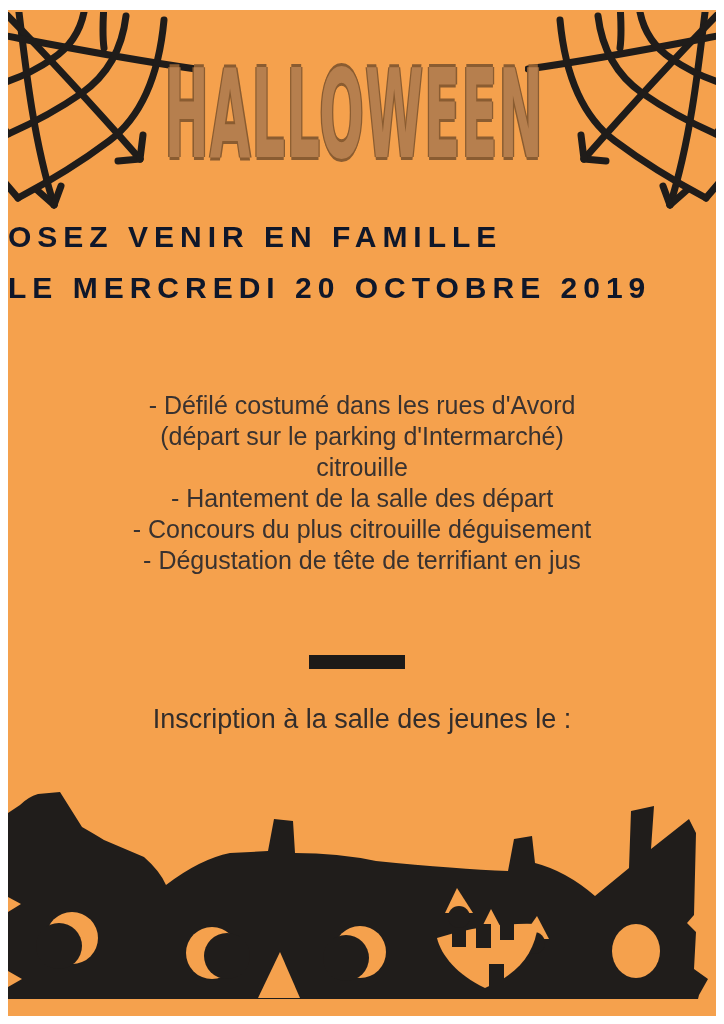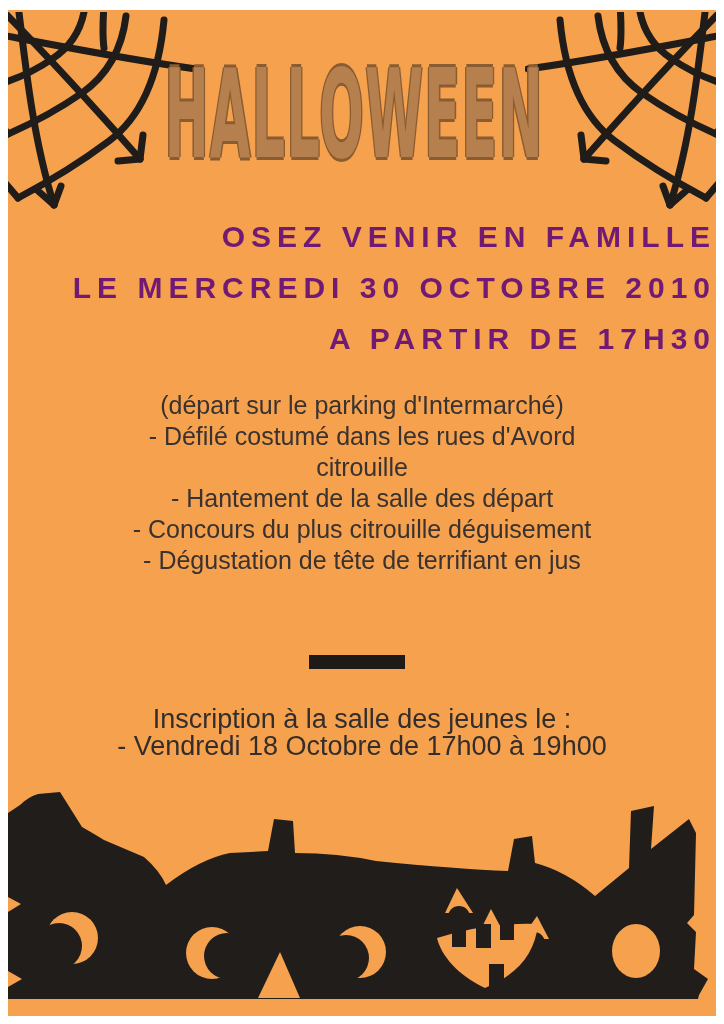"OSEZ VENIR EN FAMILLE" .headline { color: #701a75 -> #0f172a; text-align: right -> left }
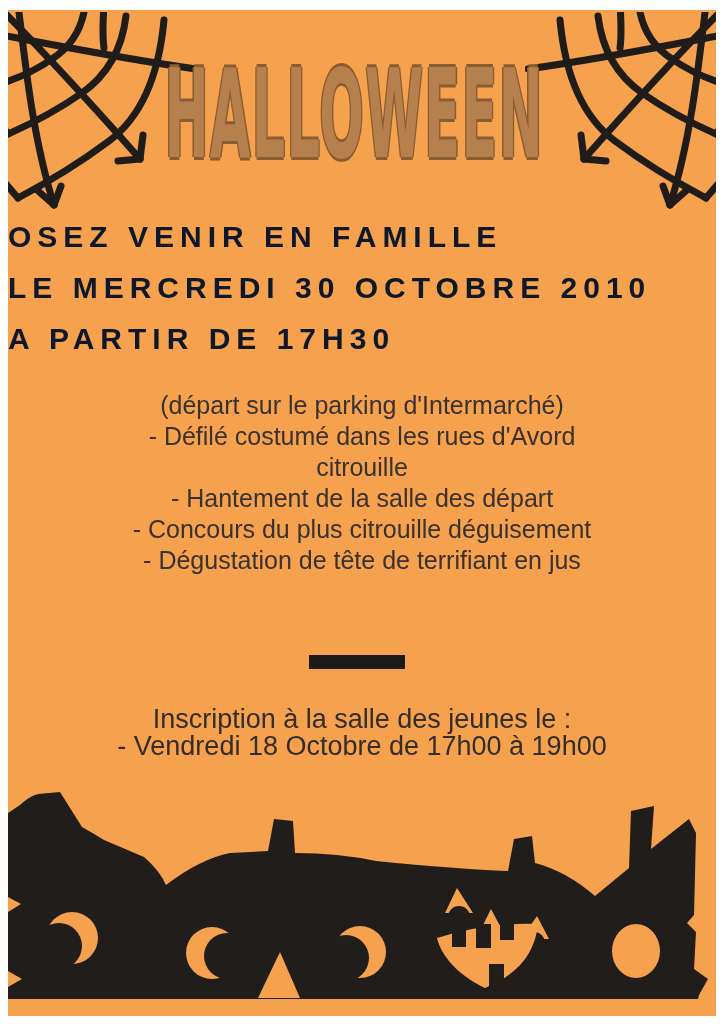"LE MERCREDI 30 OCTOBRE 2010" div { text: 30 OCTOBRE 2010 -> 20 OCTOBRE 2019 }
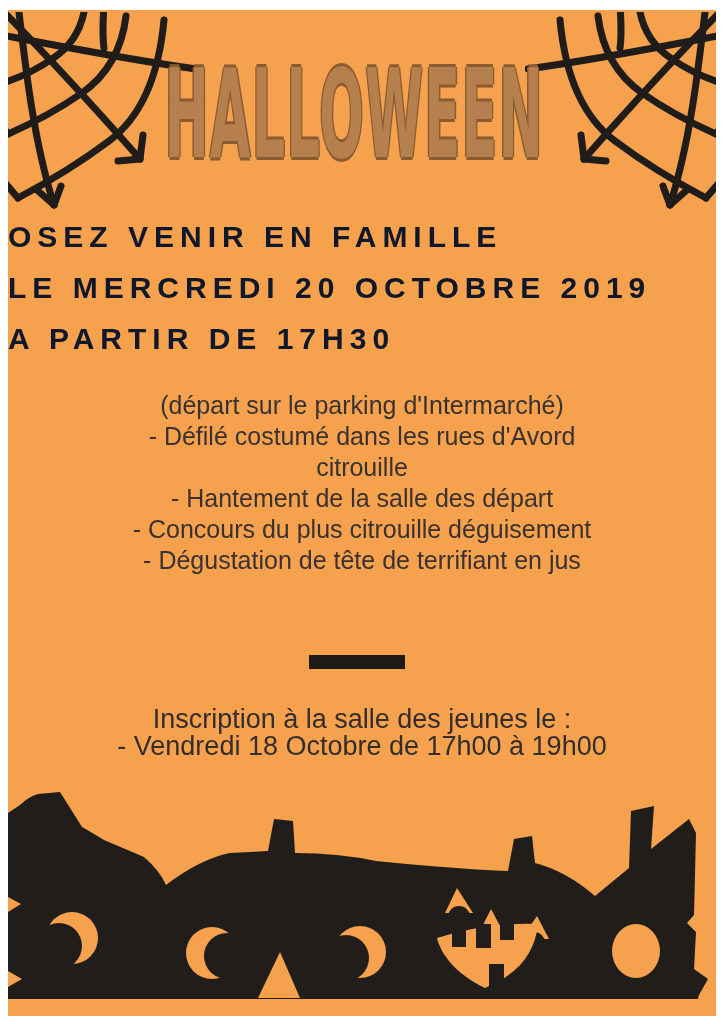"A PARTIR DE 17H30" div { html: <div>A PARTIR DE 17H30</div> -> none }
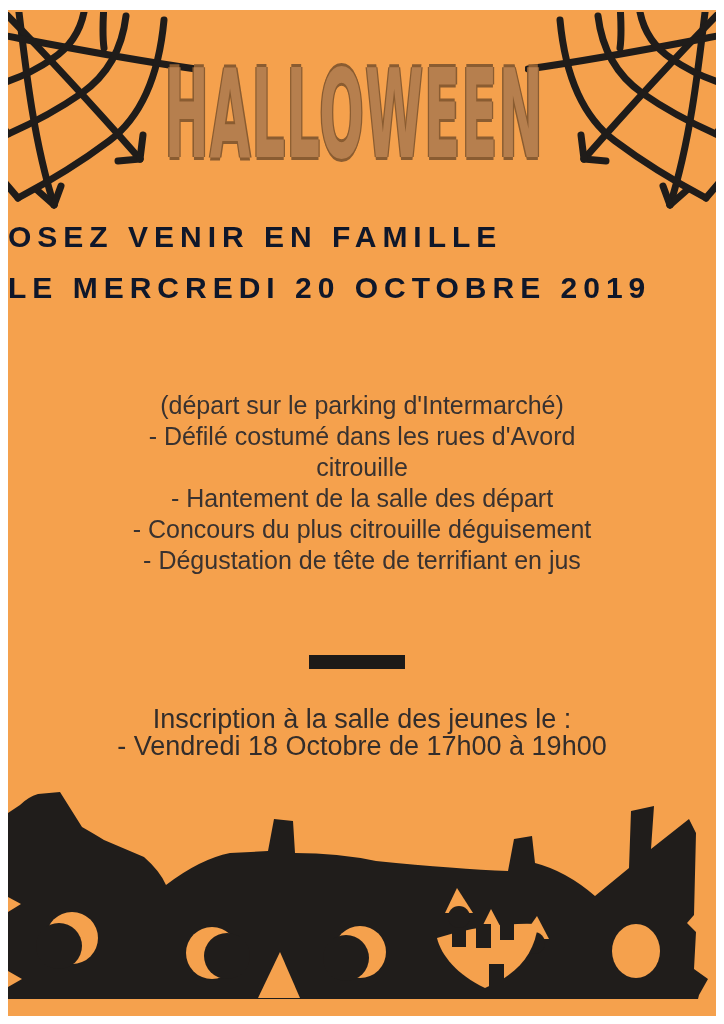"(départ sur le parking d'Intermarché)" div { order: before "- Défilé costumé dans les" -> after "- Défilé costumé dans les" }
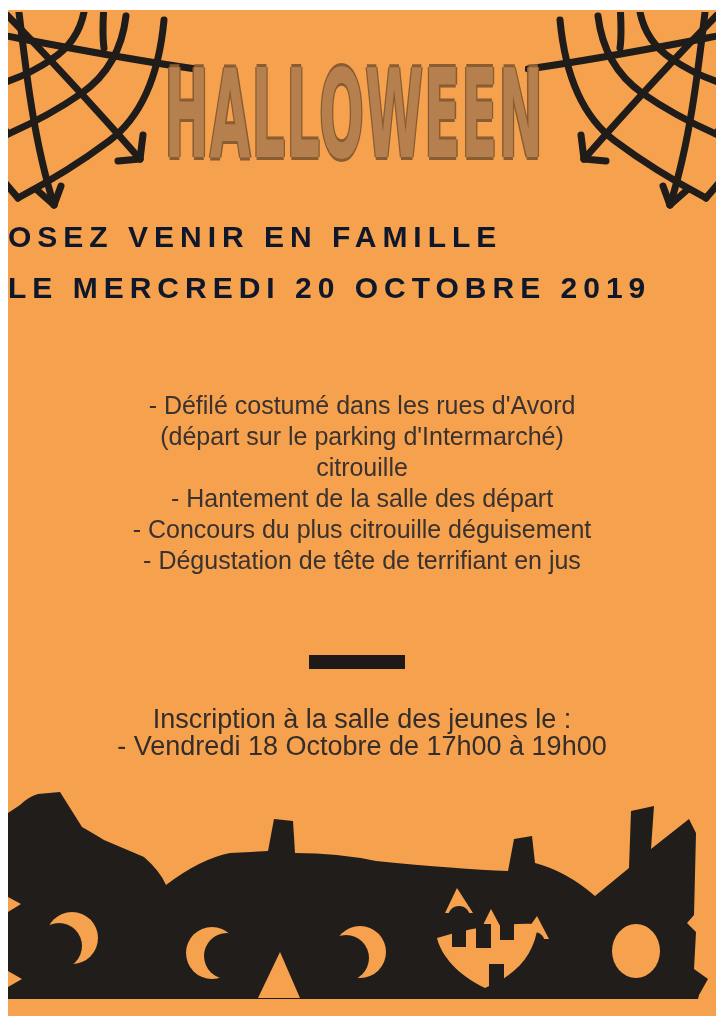"- Vendredi 18 Octobre de" div { html: <div>- Vendredi 18 Octobre de 17h00 à 19h00</div> -> none }
